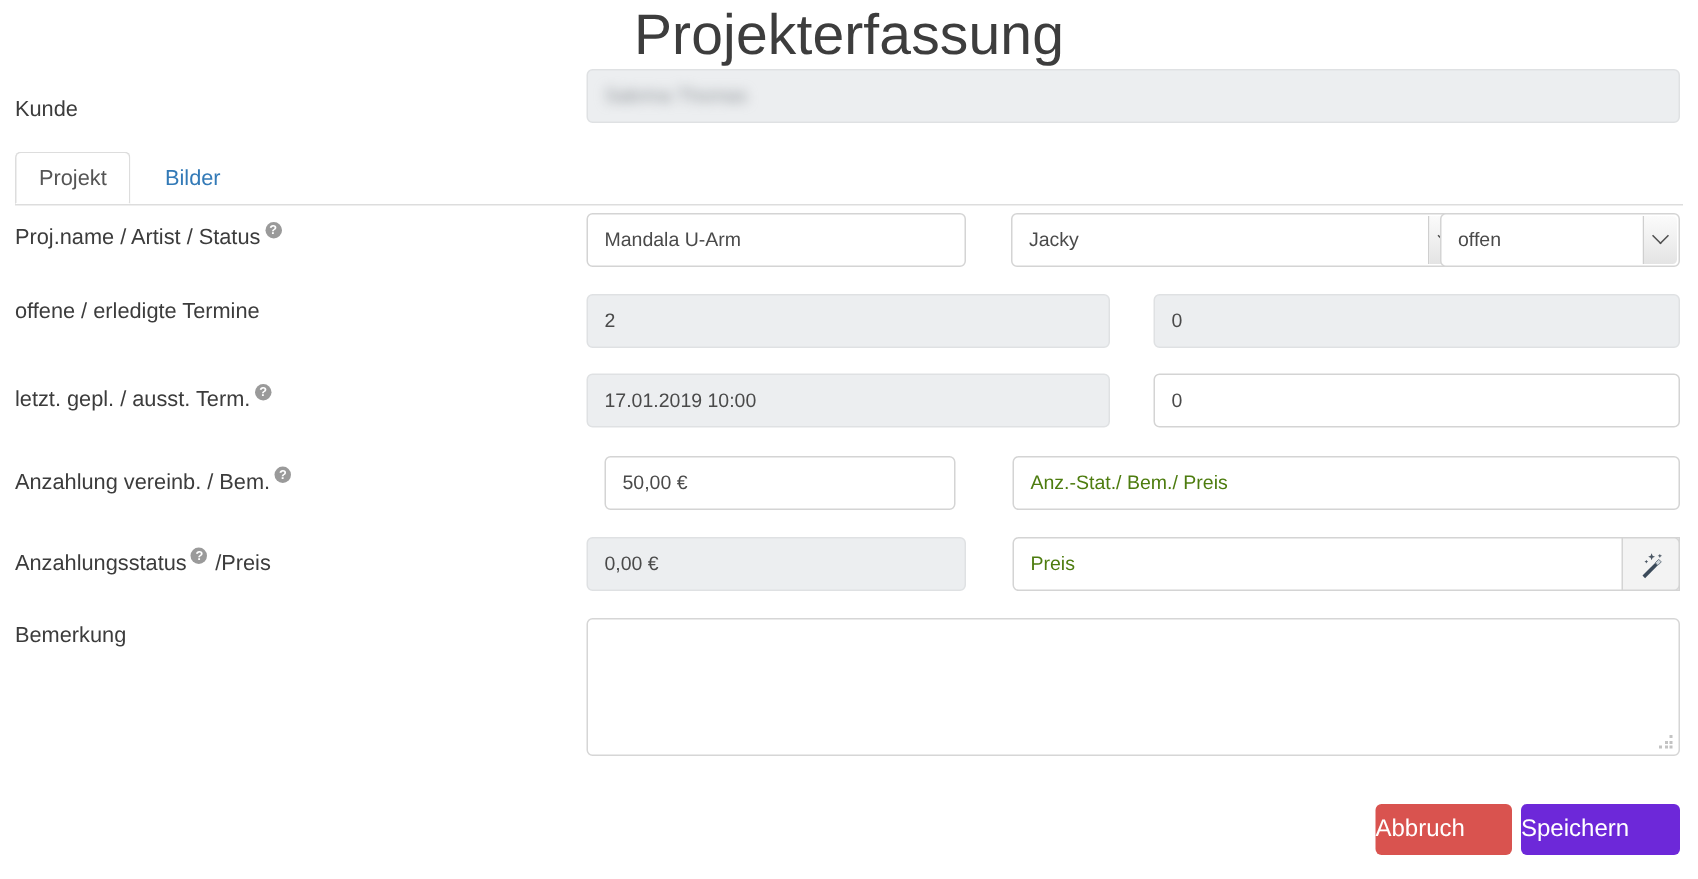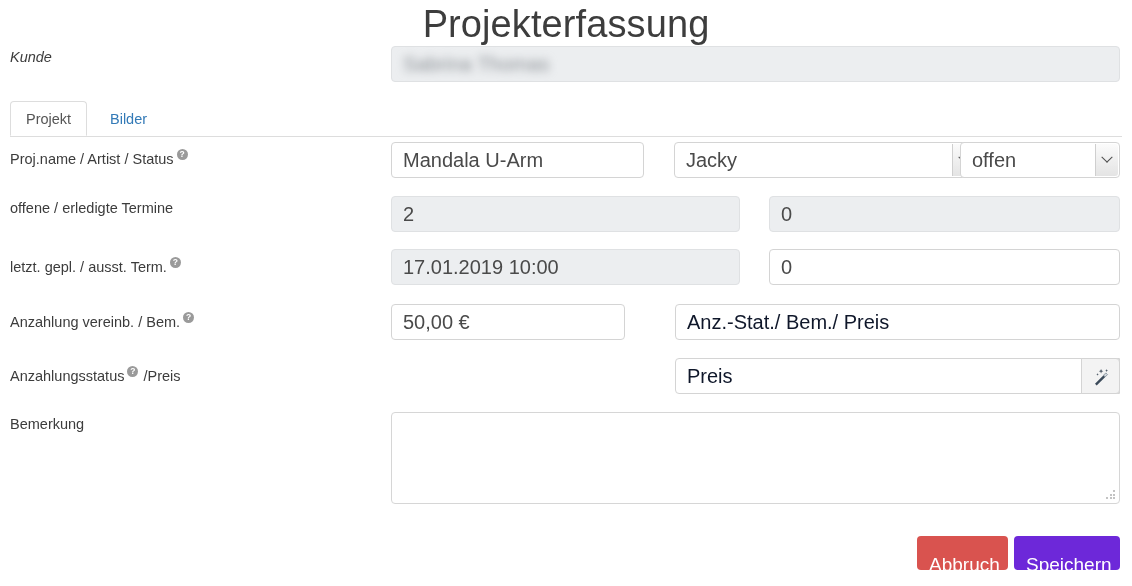"Kunde" div.label { font-style: italic -> none; top: 48px -> 64px }
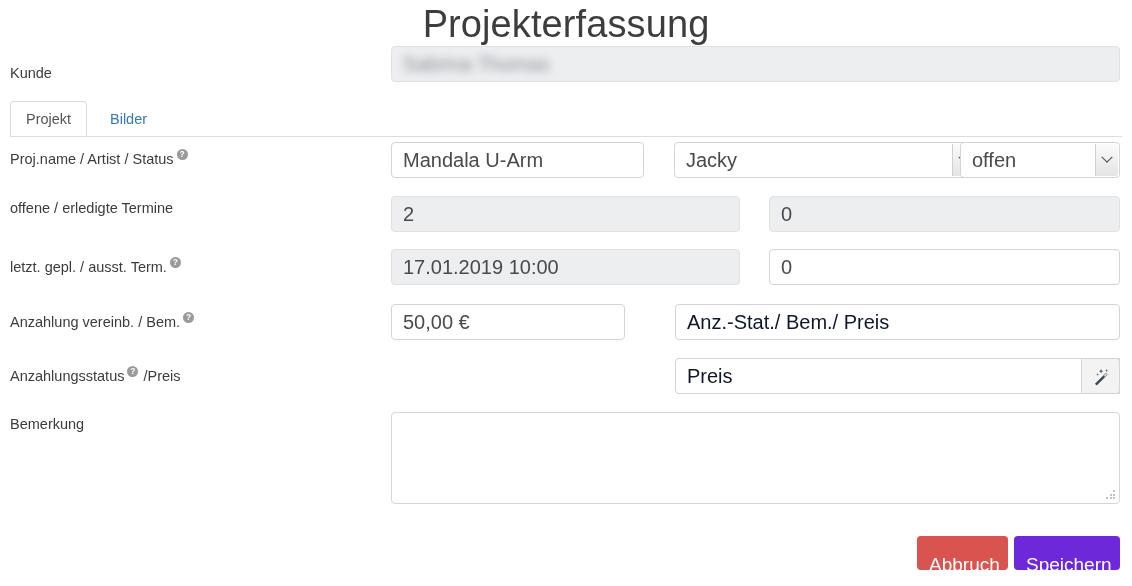"Mandala U-Arm" .ctl { font-size: 20px -> 13px }
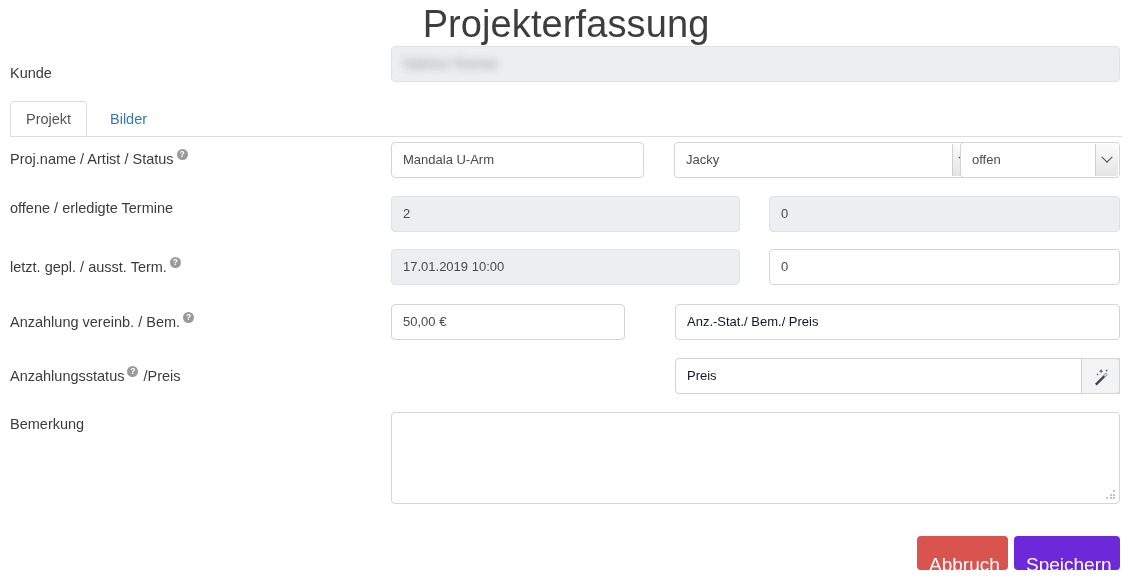"50,00 €" div.ctl { left: 391px -> 403px }
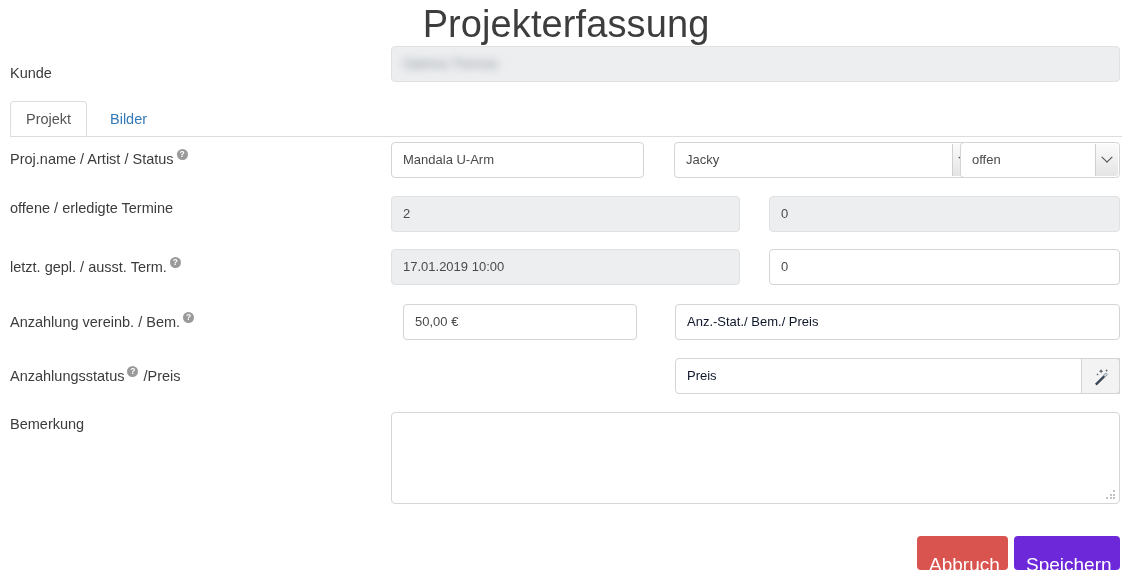"Anz.-Stat./ Bem./ Preis" .ctl.placeholder { color: #0f172a -> #4d7c0f }
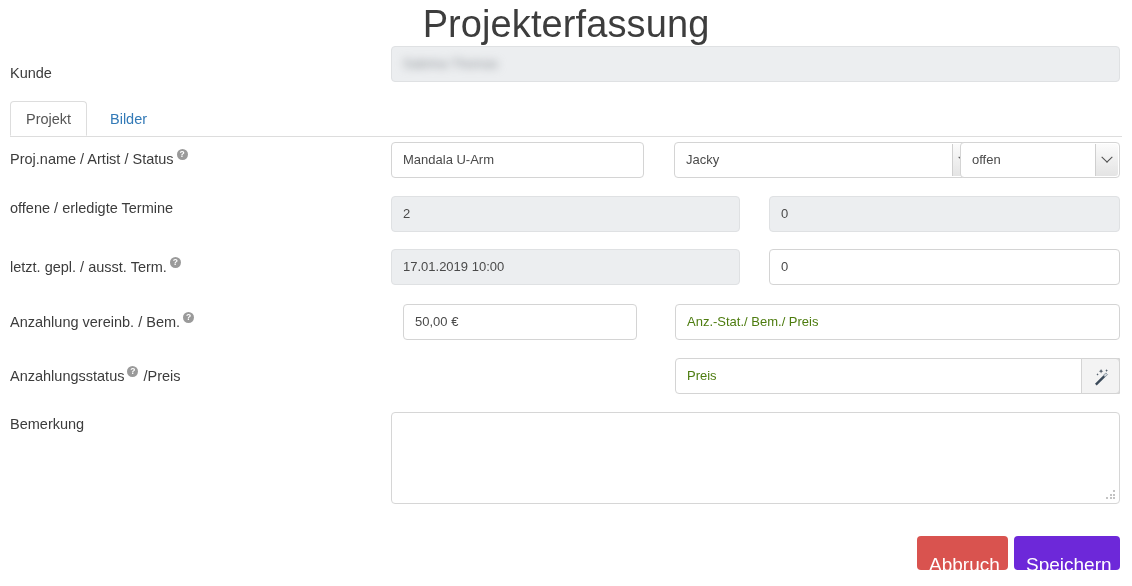"0,00 €" div.ctl { html: none -> <div> <span>0,00 €</span> </div> }
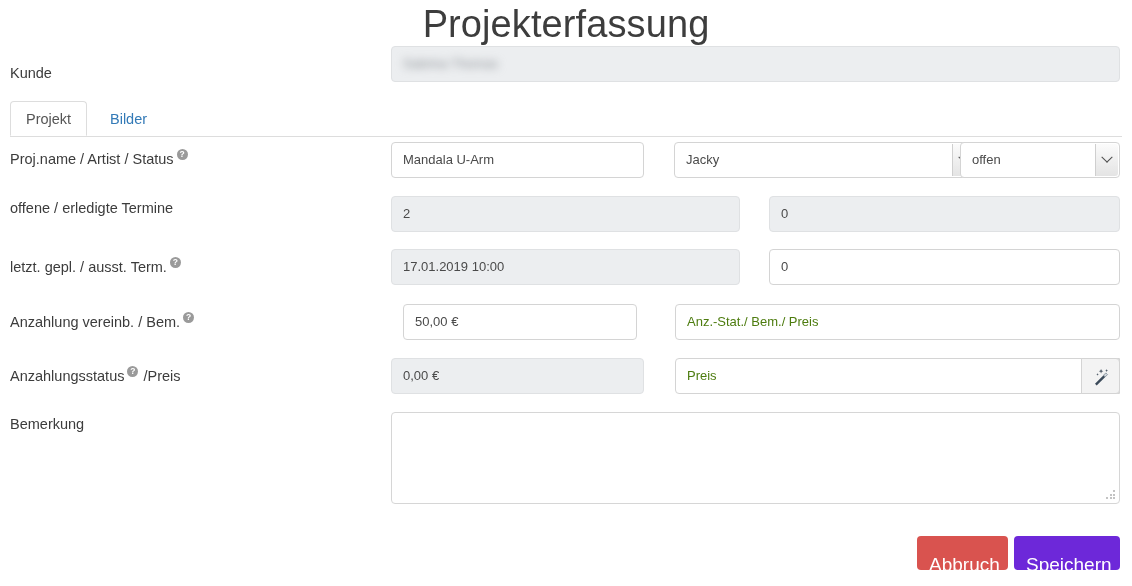"Abbruch" .btn { font-size: 19px -> 16px; padding: 12px -> 0; text-align: right -> left }
